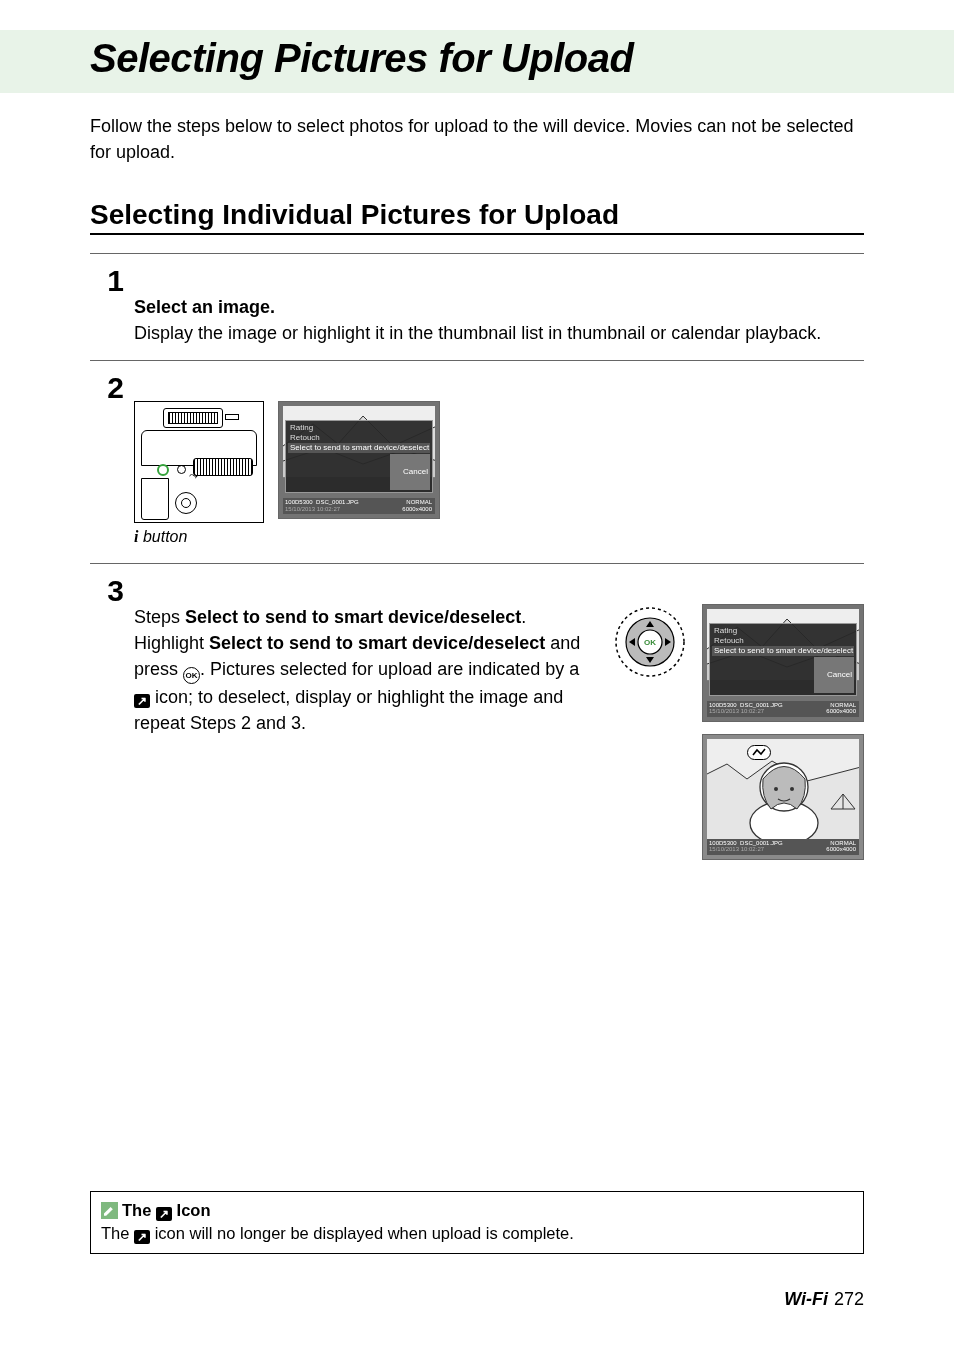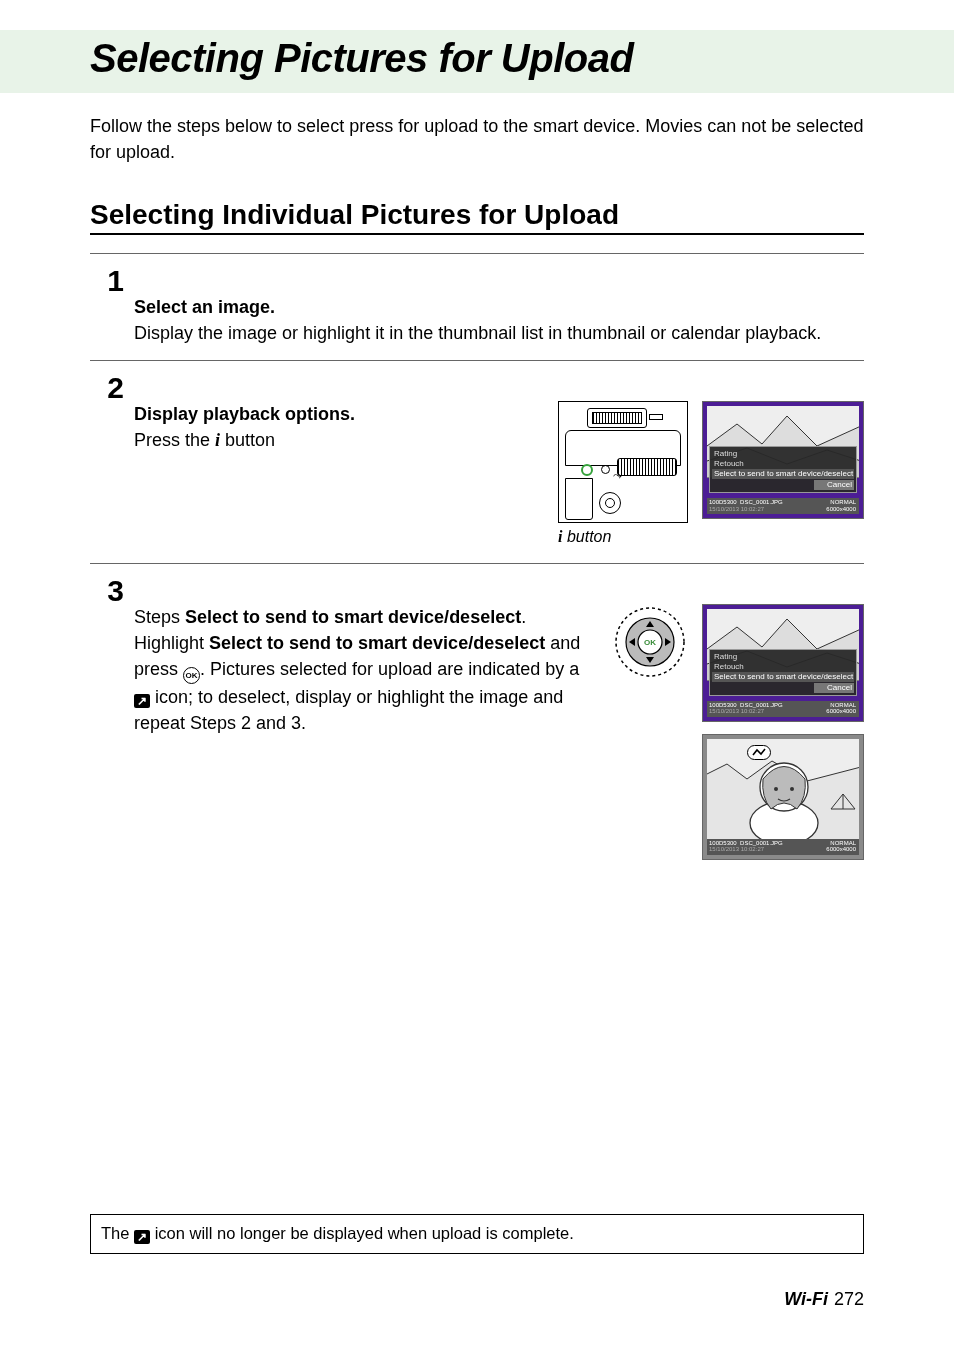"Follow the steps below to" p.intro { text: press for upload to the smart -> photos for upload to the will }
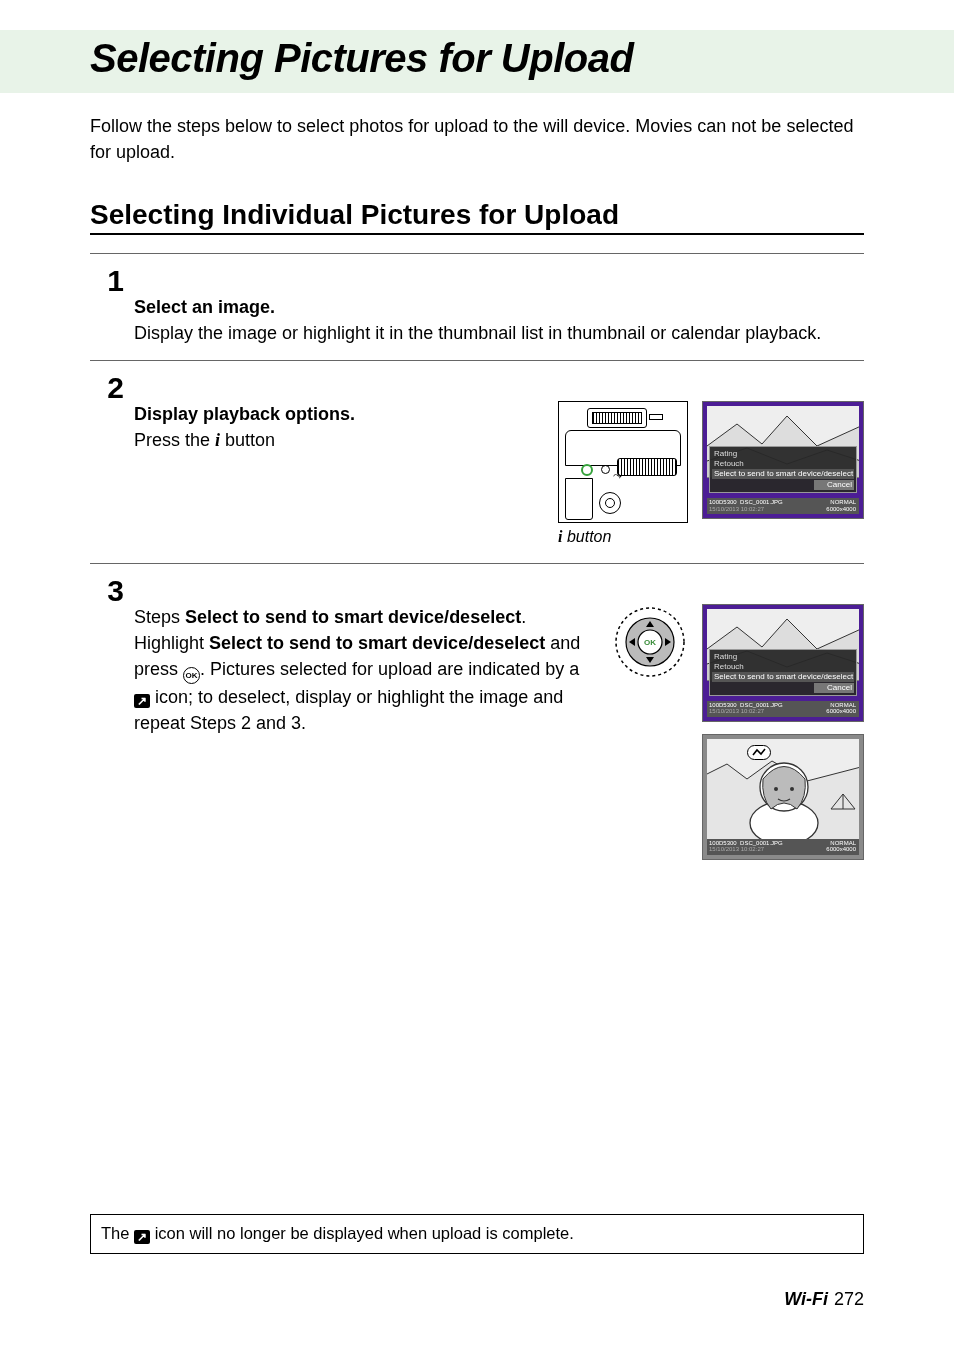"Display playback options." div.step-text { html: <div> <span>Display playback options.</span><br> <span>Press the </span><span>i</span><span> button</span> </div> -> none }
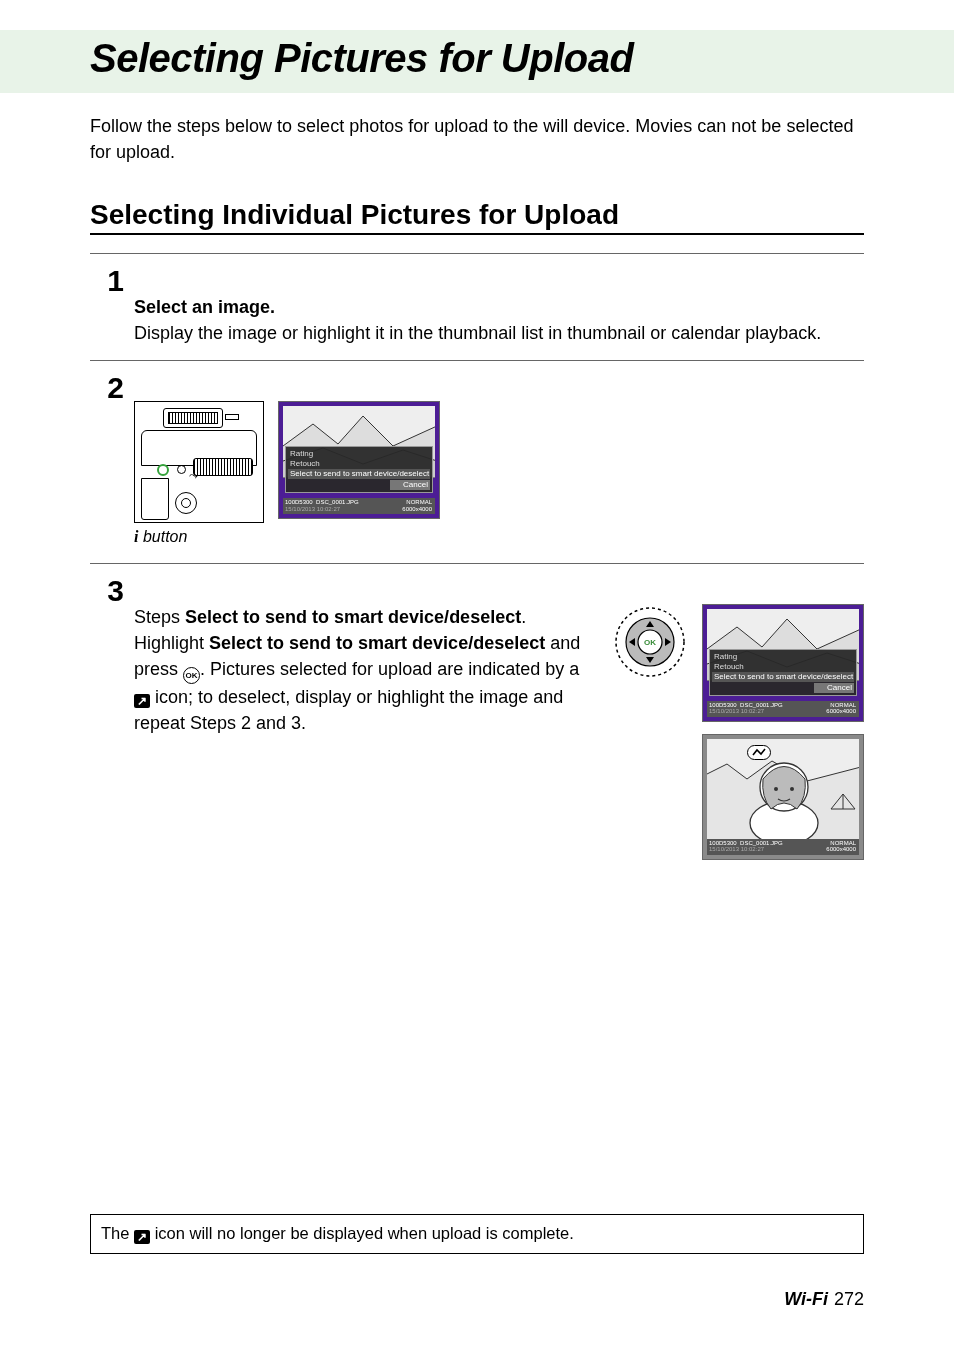"Rating" .screen-box { background: #4c1d95 -> #737373 }
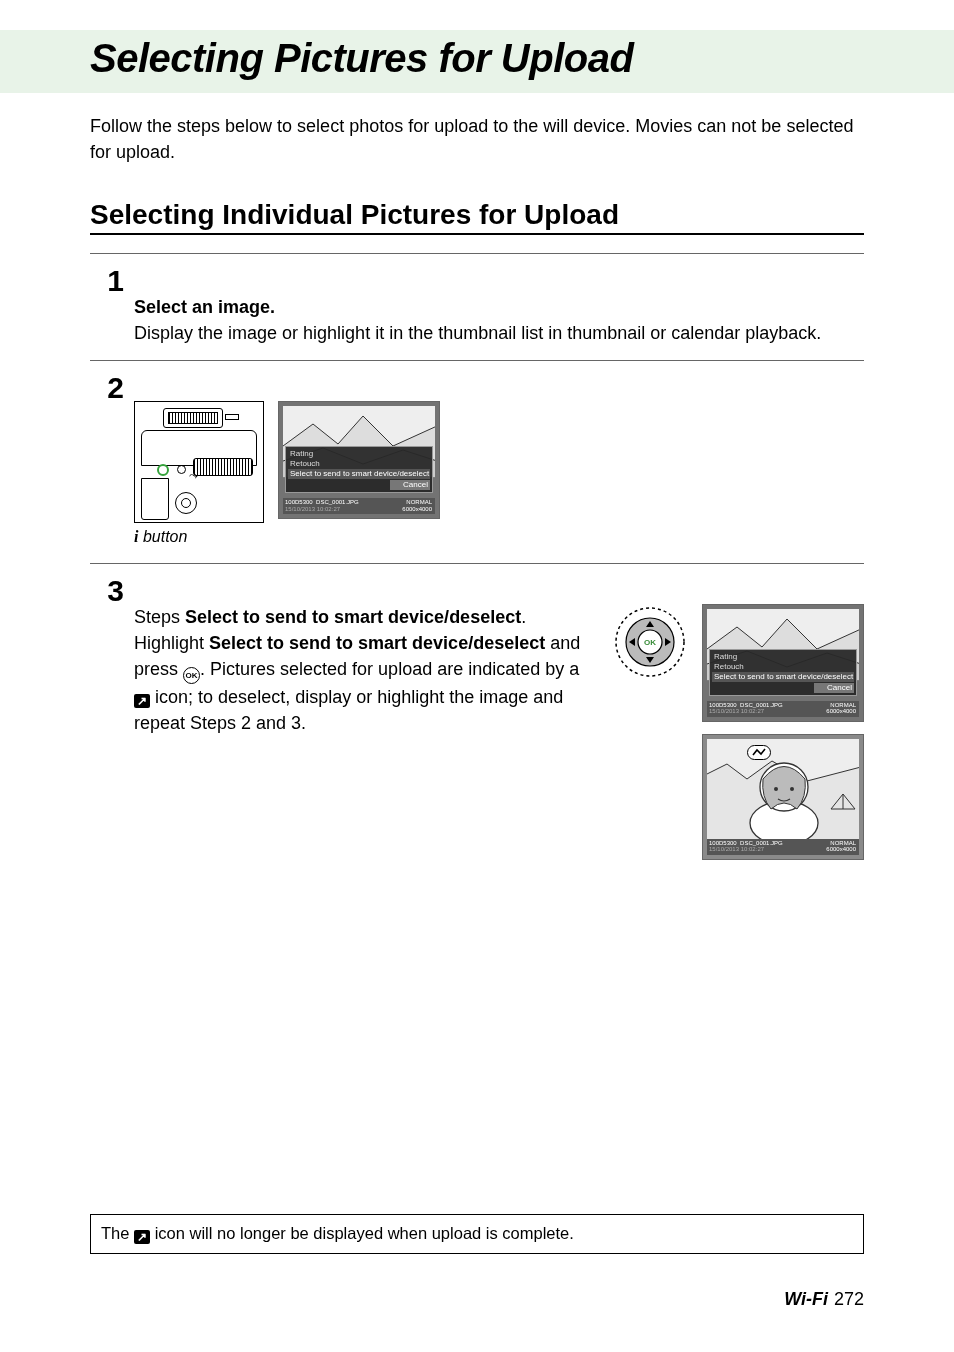"Cancel" .overlay .cancel { padding: 0 2px -> 13px 2px }
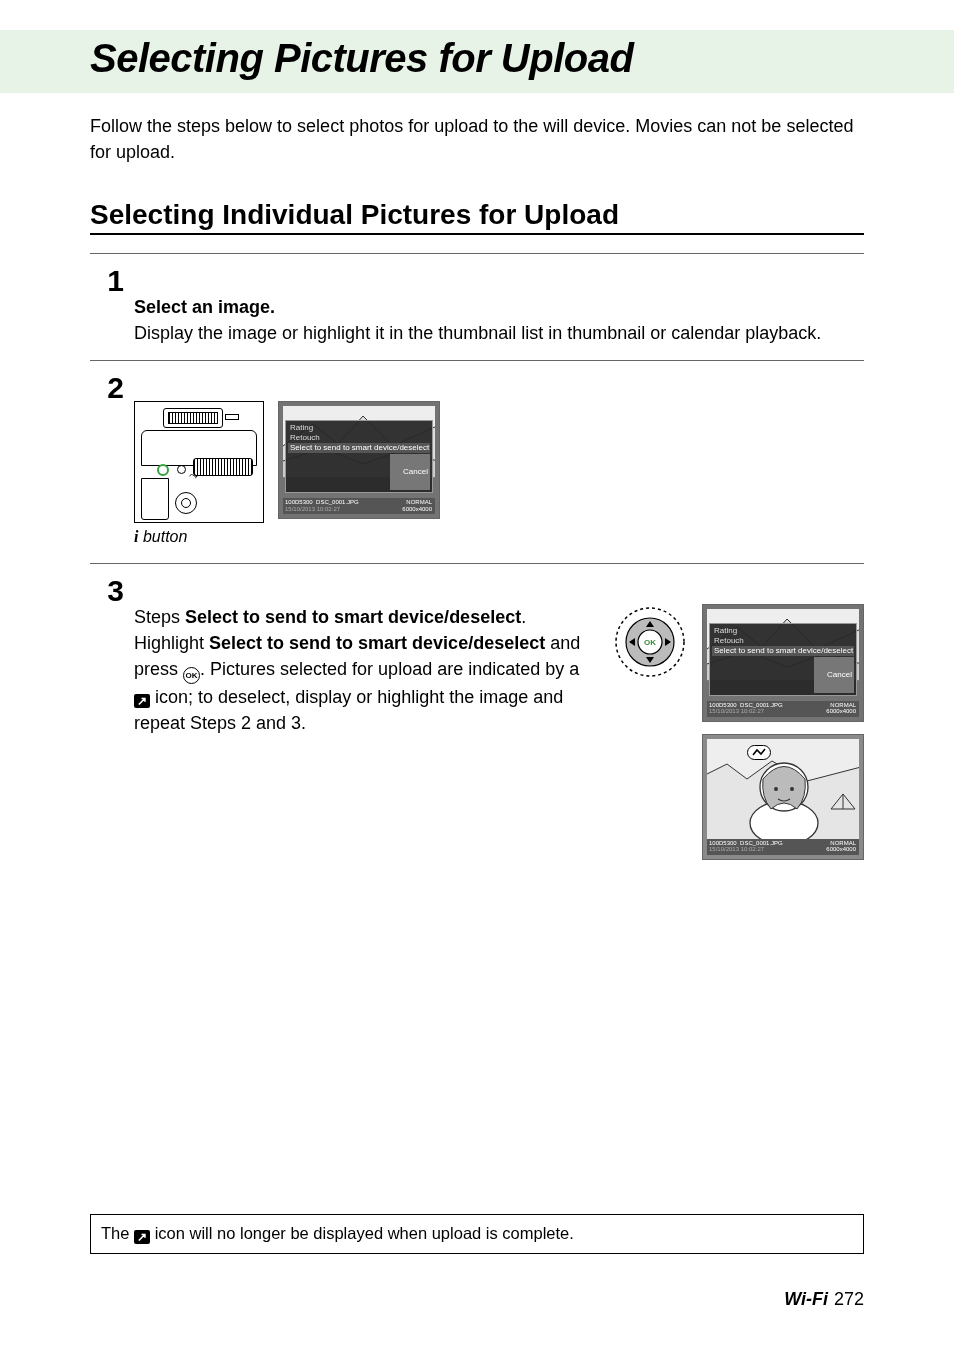"The ↗ Icon" div.note-title { html: none -> <div> <span></span><span>The </span><span>↗</span><span> Icon</span> </div> }
